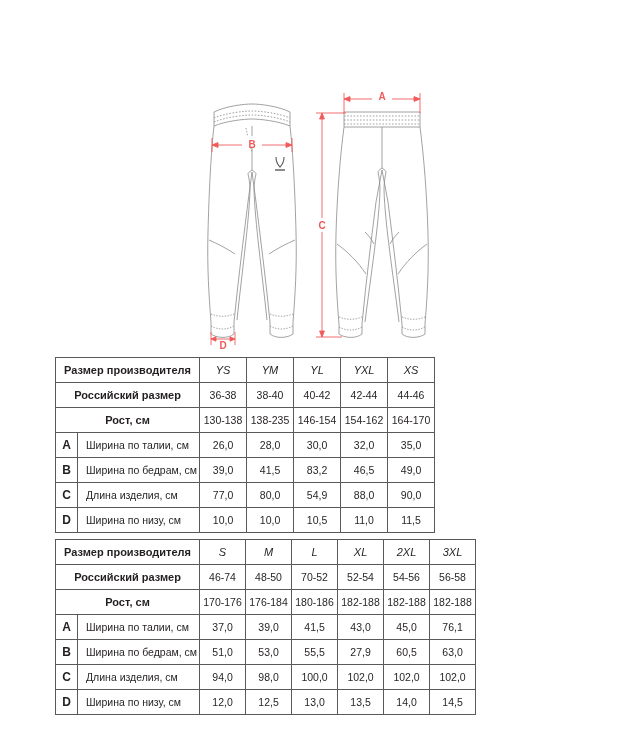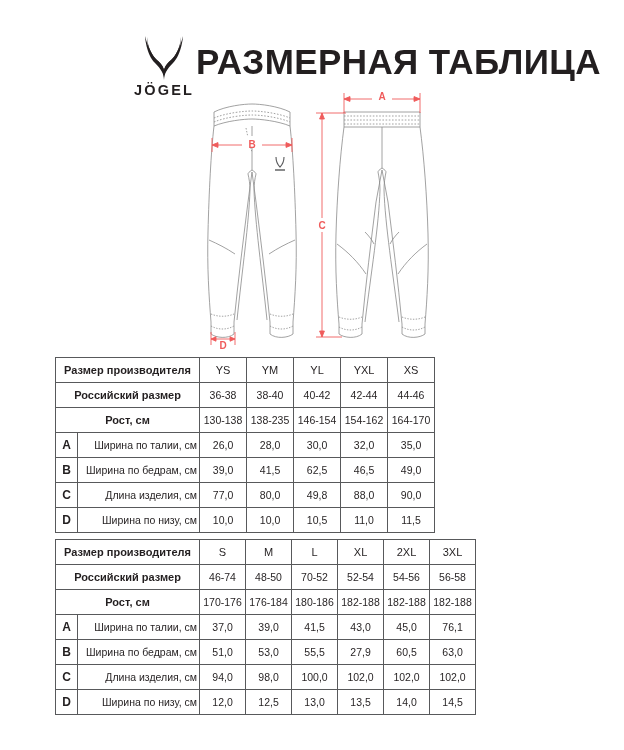"РАЗМЕРНАЯ ТАБЛИЦА" div.page-title { html: <div>РАЗМЕРНАЯ ТАБЛИЦА</div> -> none }
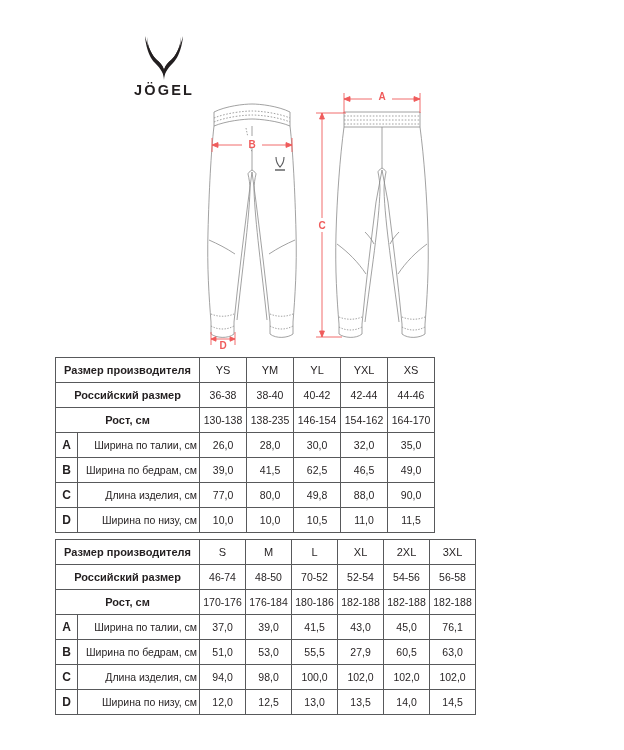"JÖGEL" div.logo-block { html: <div> <svg> <path></path> <path></path> <path></path> </svg> <div>JÖGEL</div> </div> -> none }
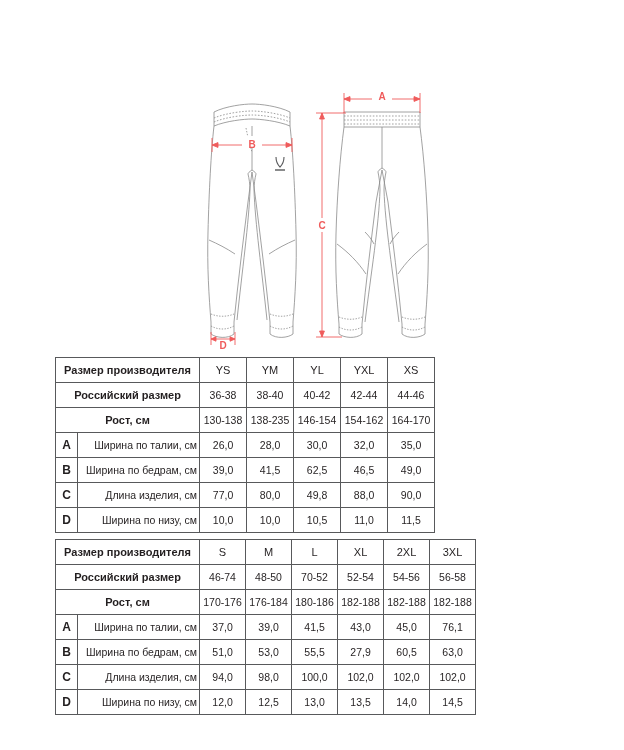"YS" .size-table td.size-head { font-style: none -> italic }
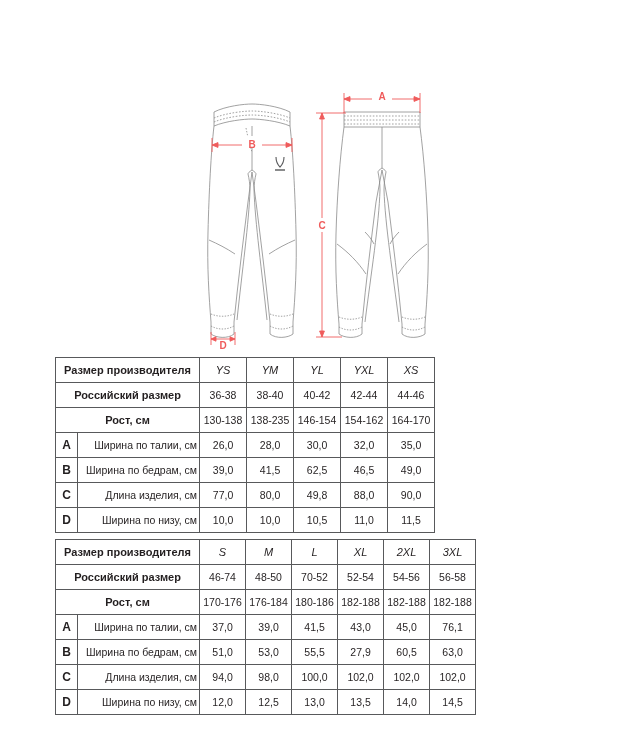"Ширина по талии, см" .size-table td.meas-label { text-align: right -> left }
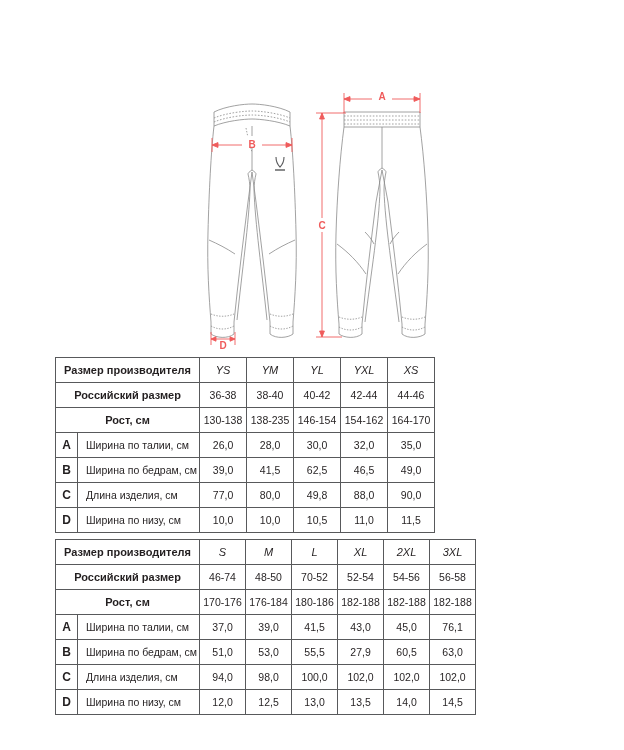"62,5" td.val { text: 62,5 -> 83,2 }
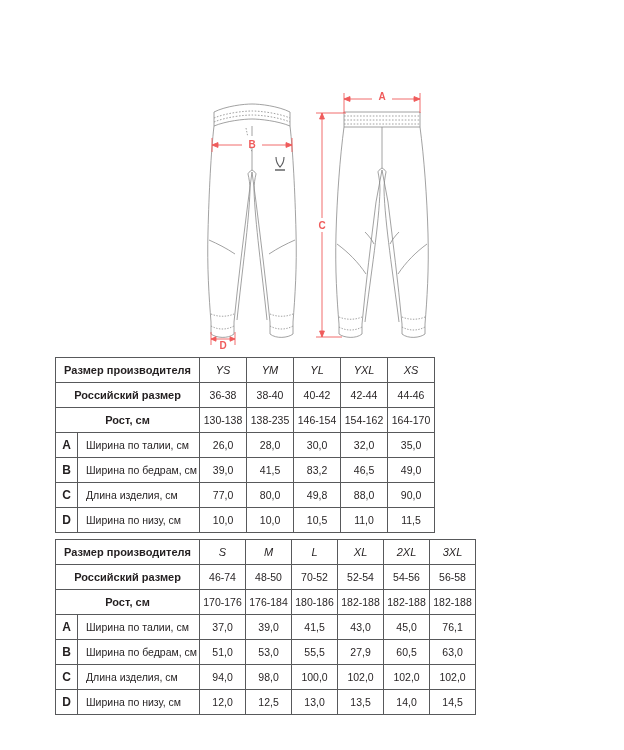"49,8" td.val { text: 49,8 -> 54,9 }
